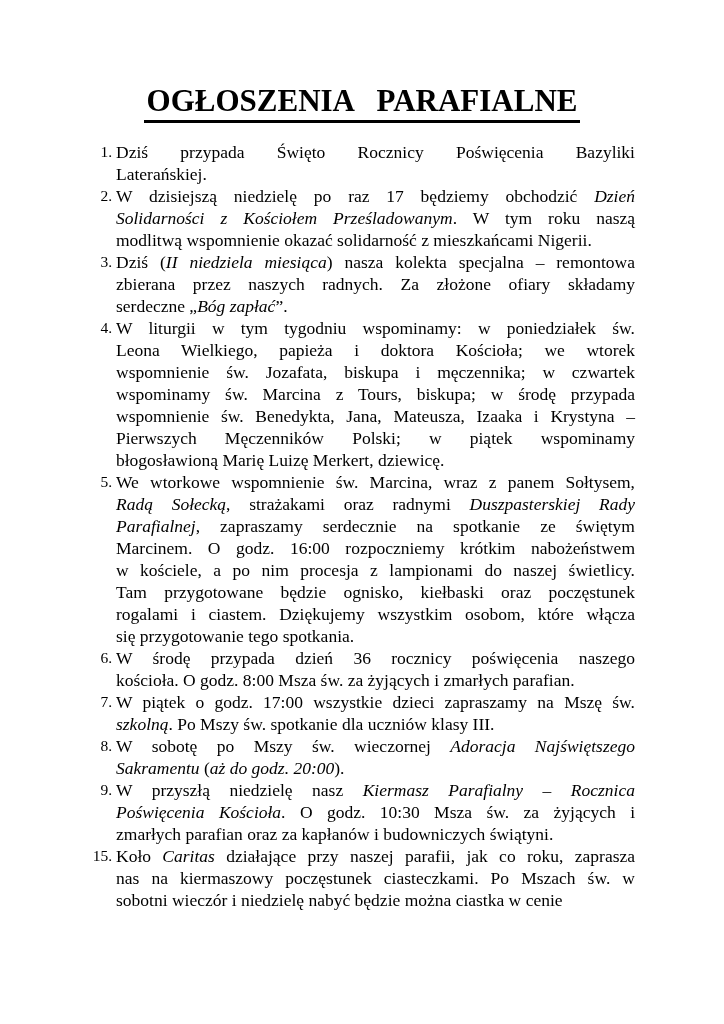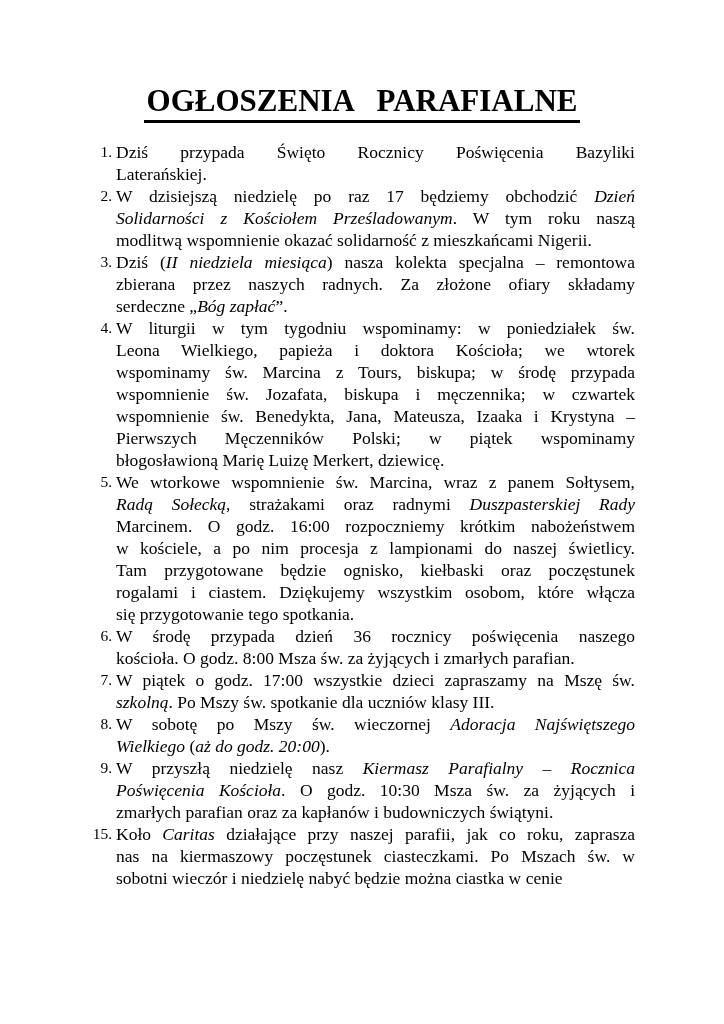"wspominamy św. Marcina z Tours," div.line { order: before "wspomnienie św. Jozafata, biskupa i" -> after "wspomnienie św. Jozafata, biskupa i" }
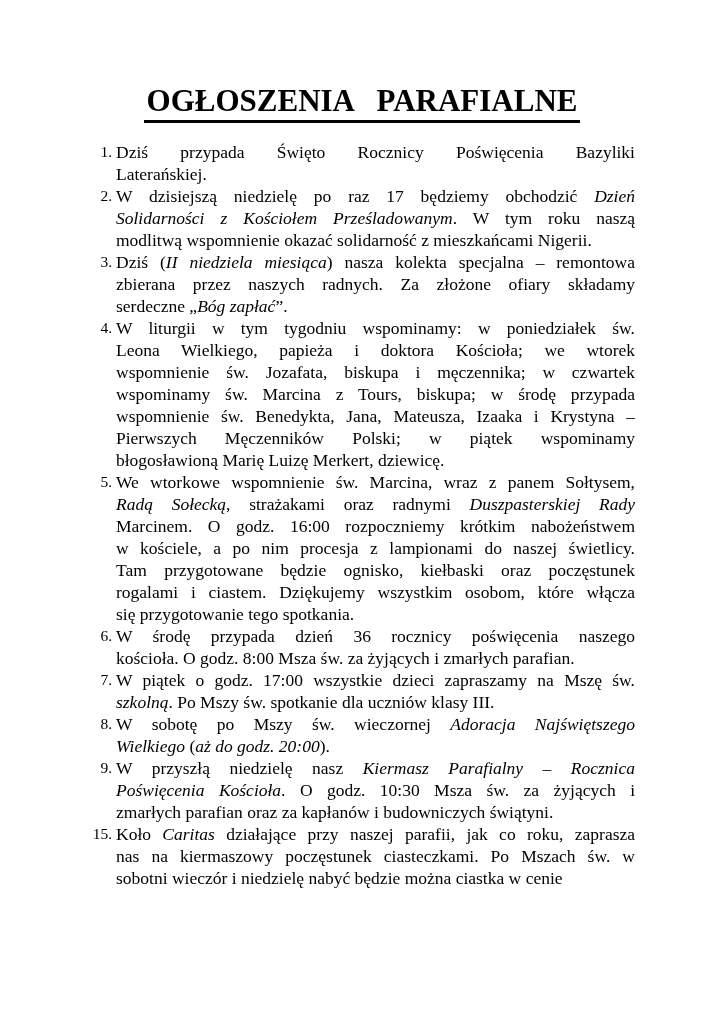"Parafialnej, zapraszamy serdecznie na" div.line { html: none -> <div><em>Parafialnej</em><span>, zapraszamy serdecznie na spotkanie ze świętym</span></div> }
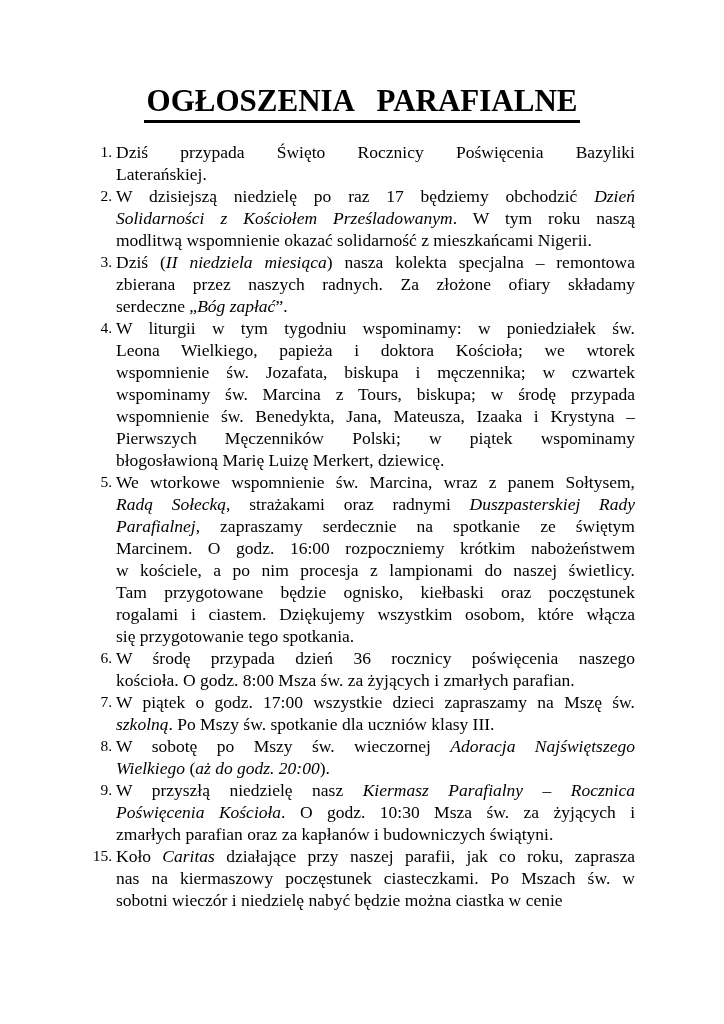"Wielkiego" em { text: Wielkiego -> Sakramentu }
